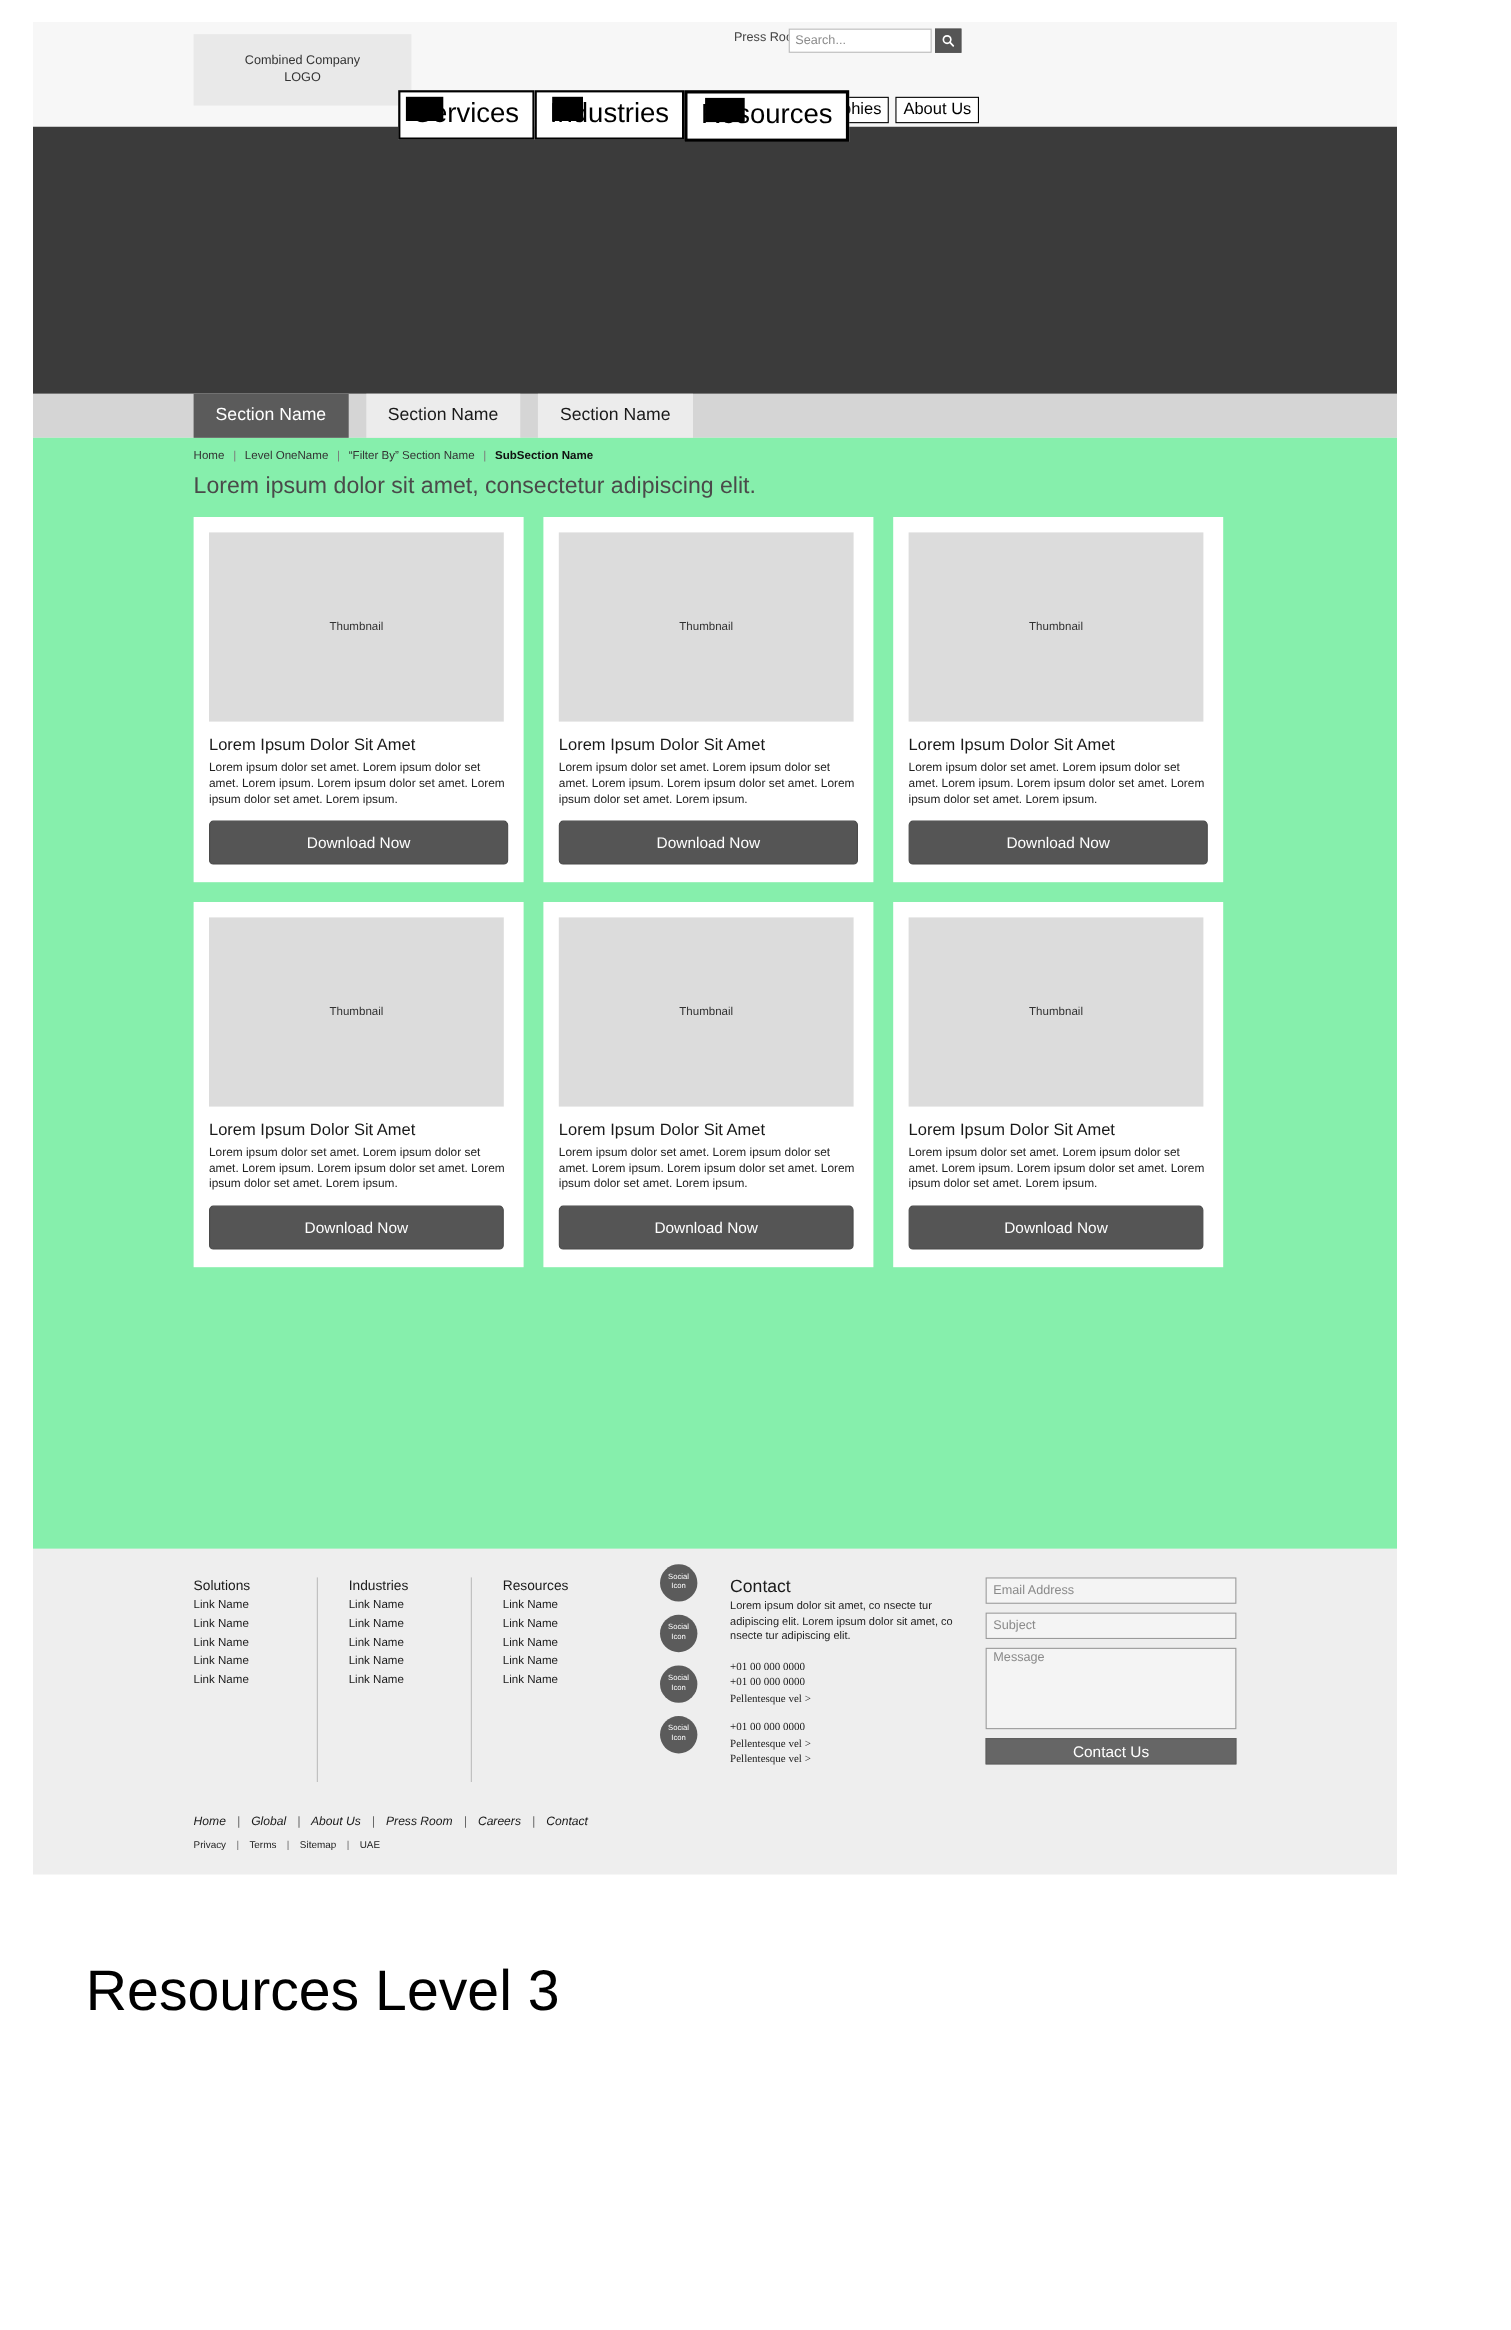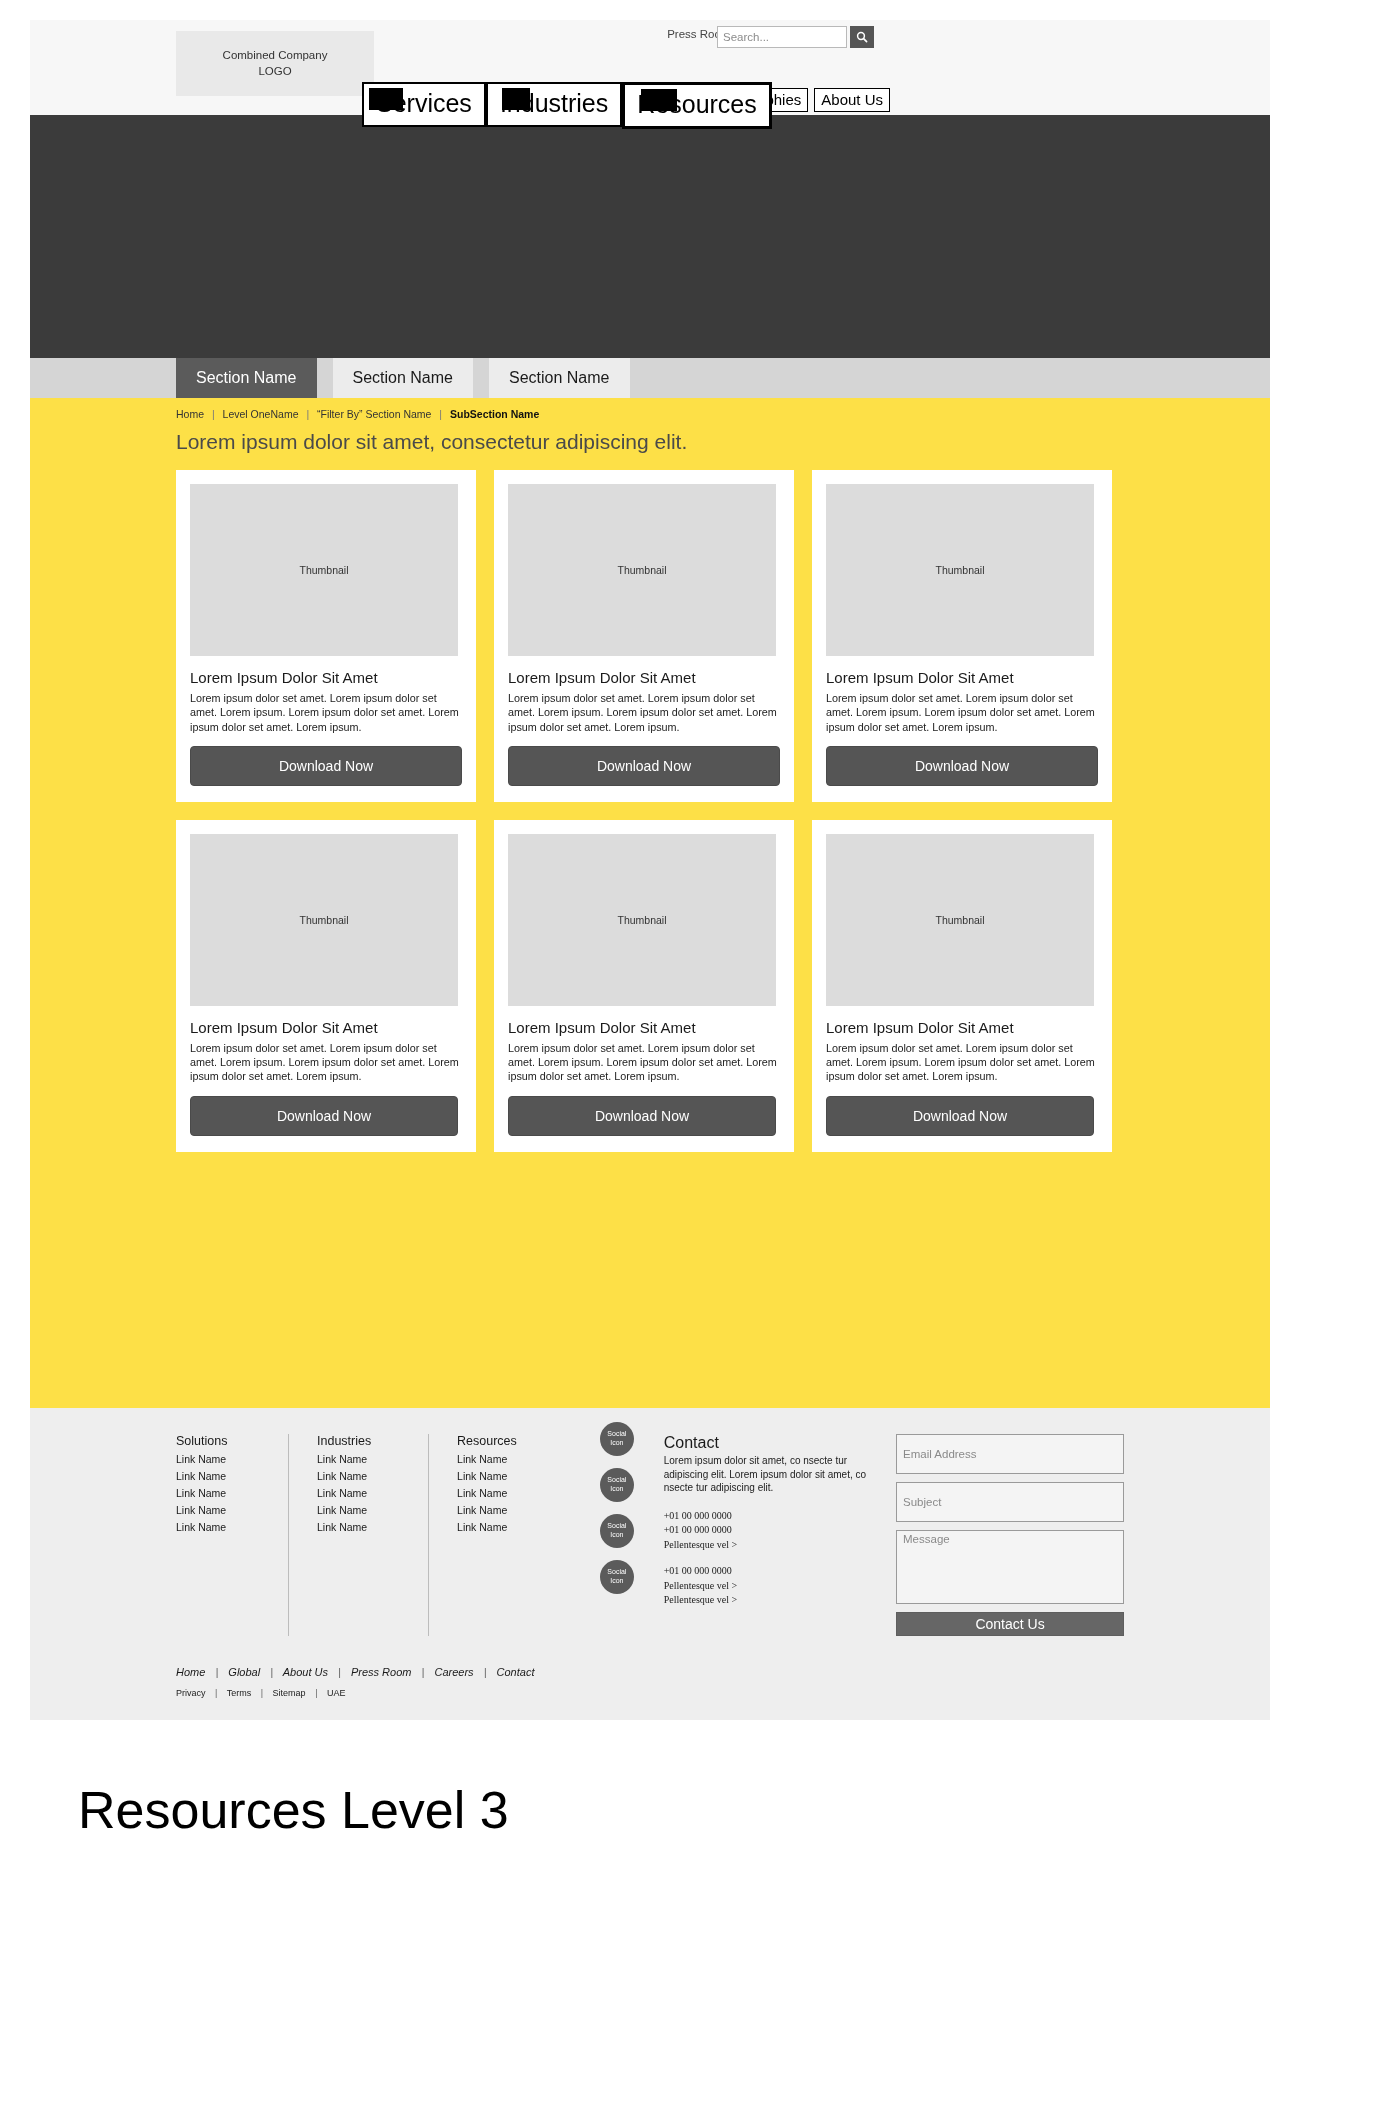"Home | Level OneName |" .content { background: #fde047 -> #86efac }
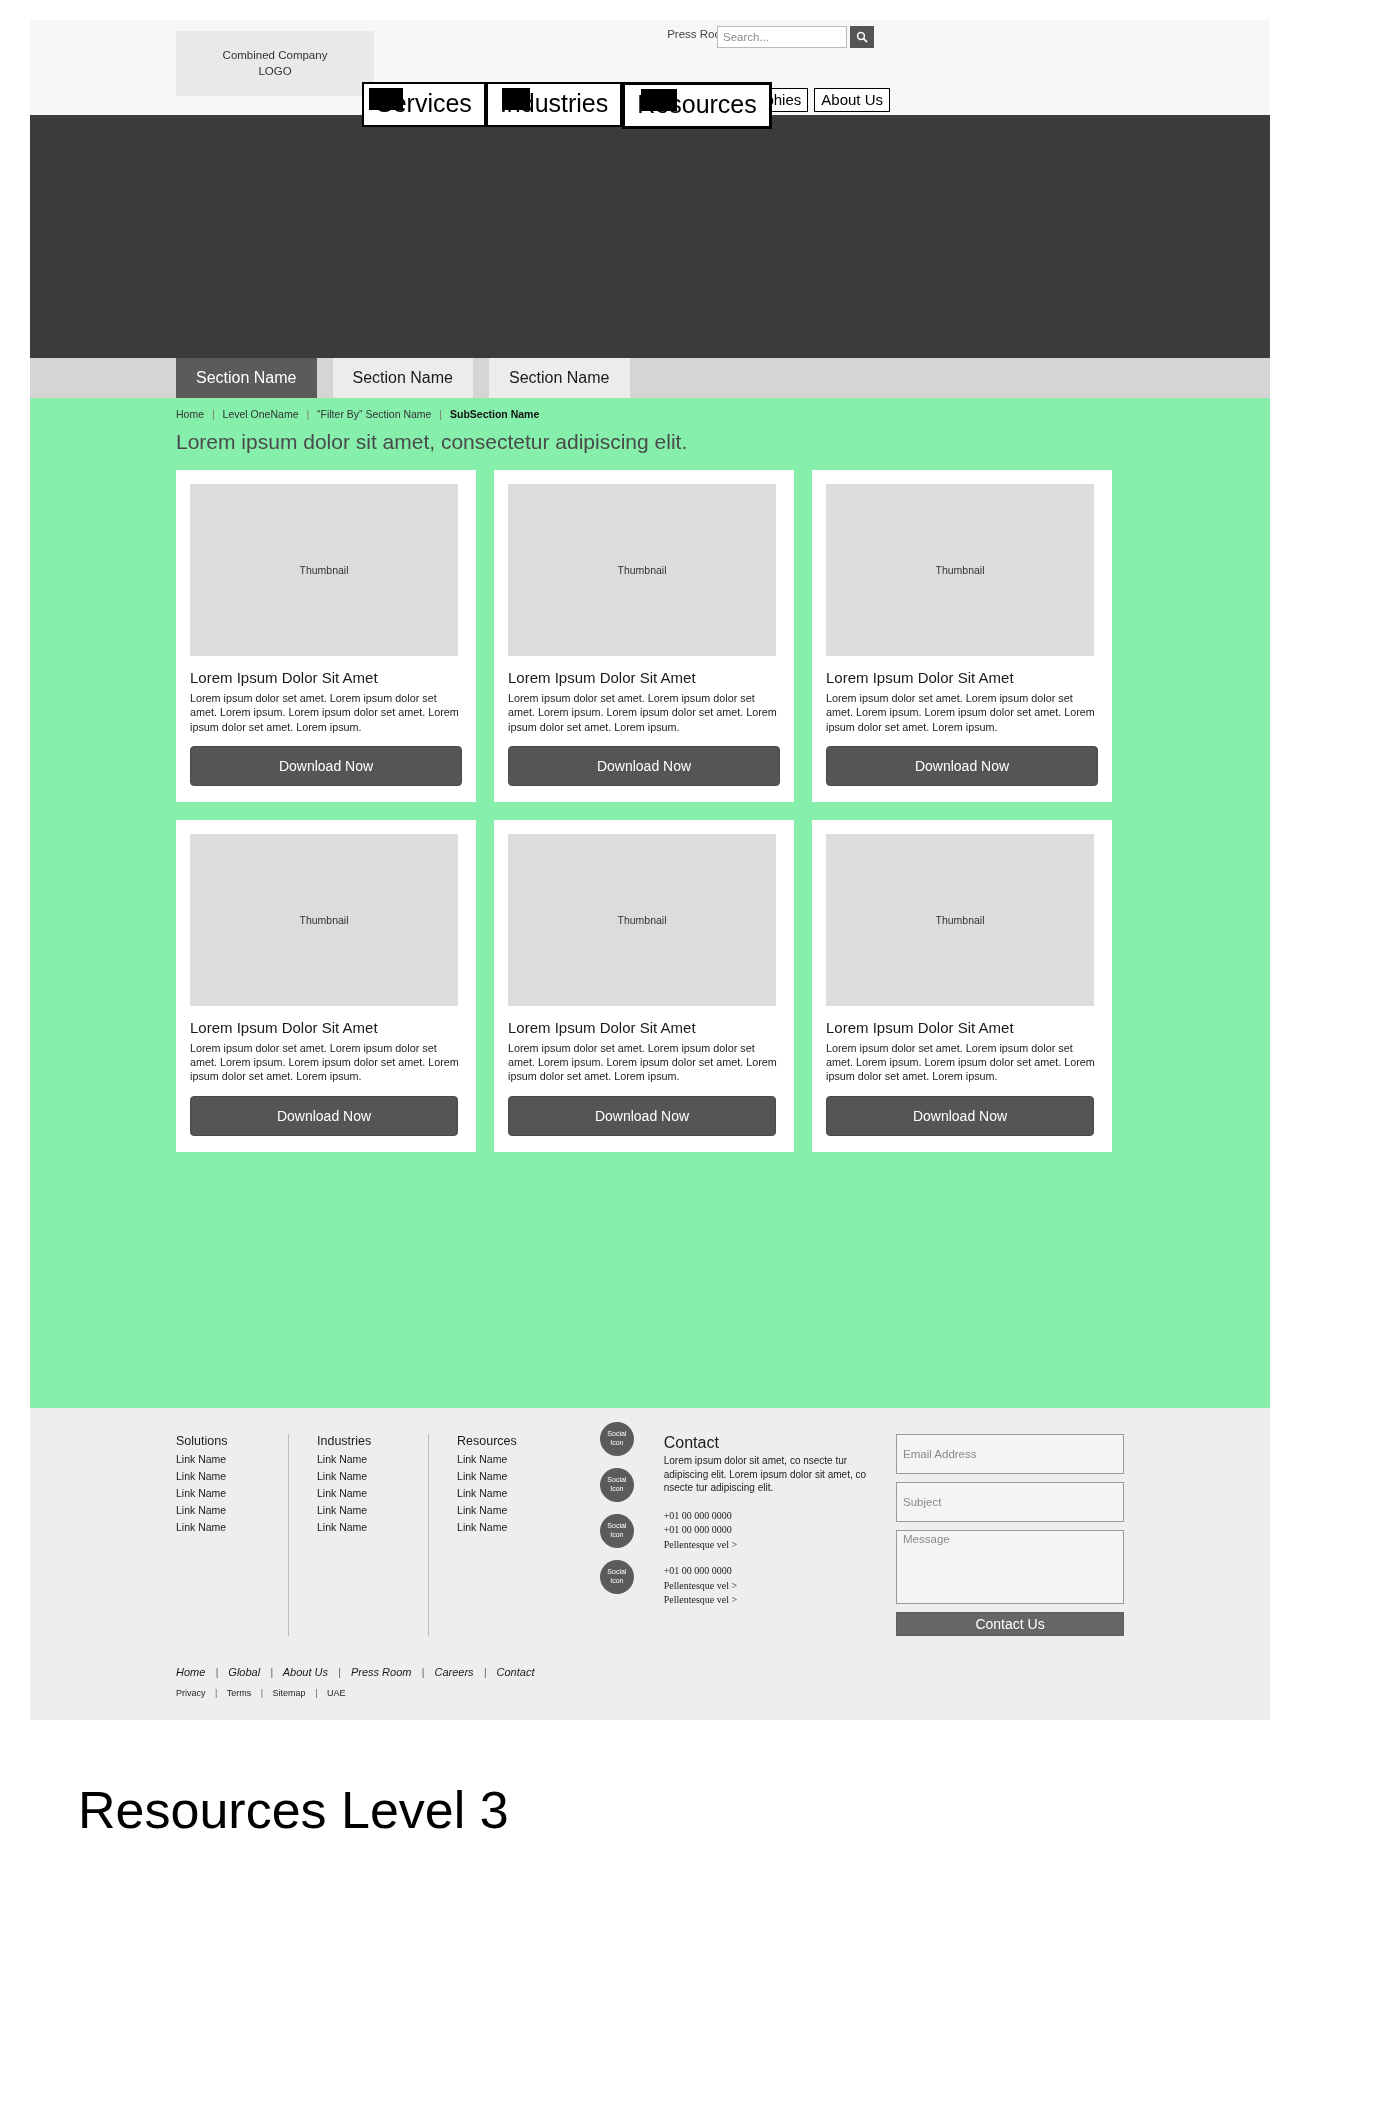"Email Address" .finput { height: 40px -> 24px }
